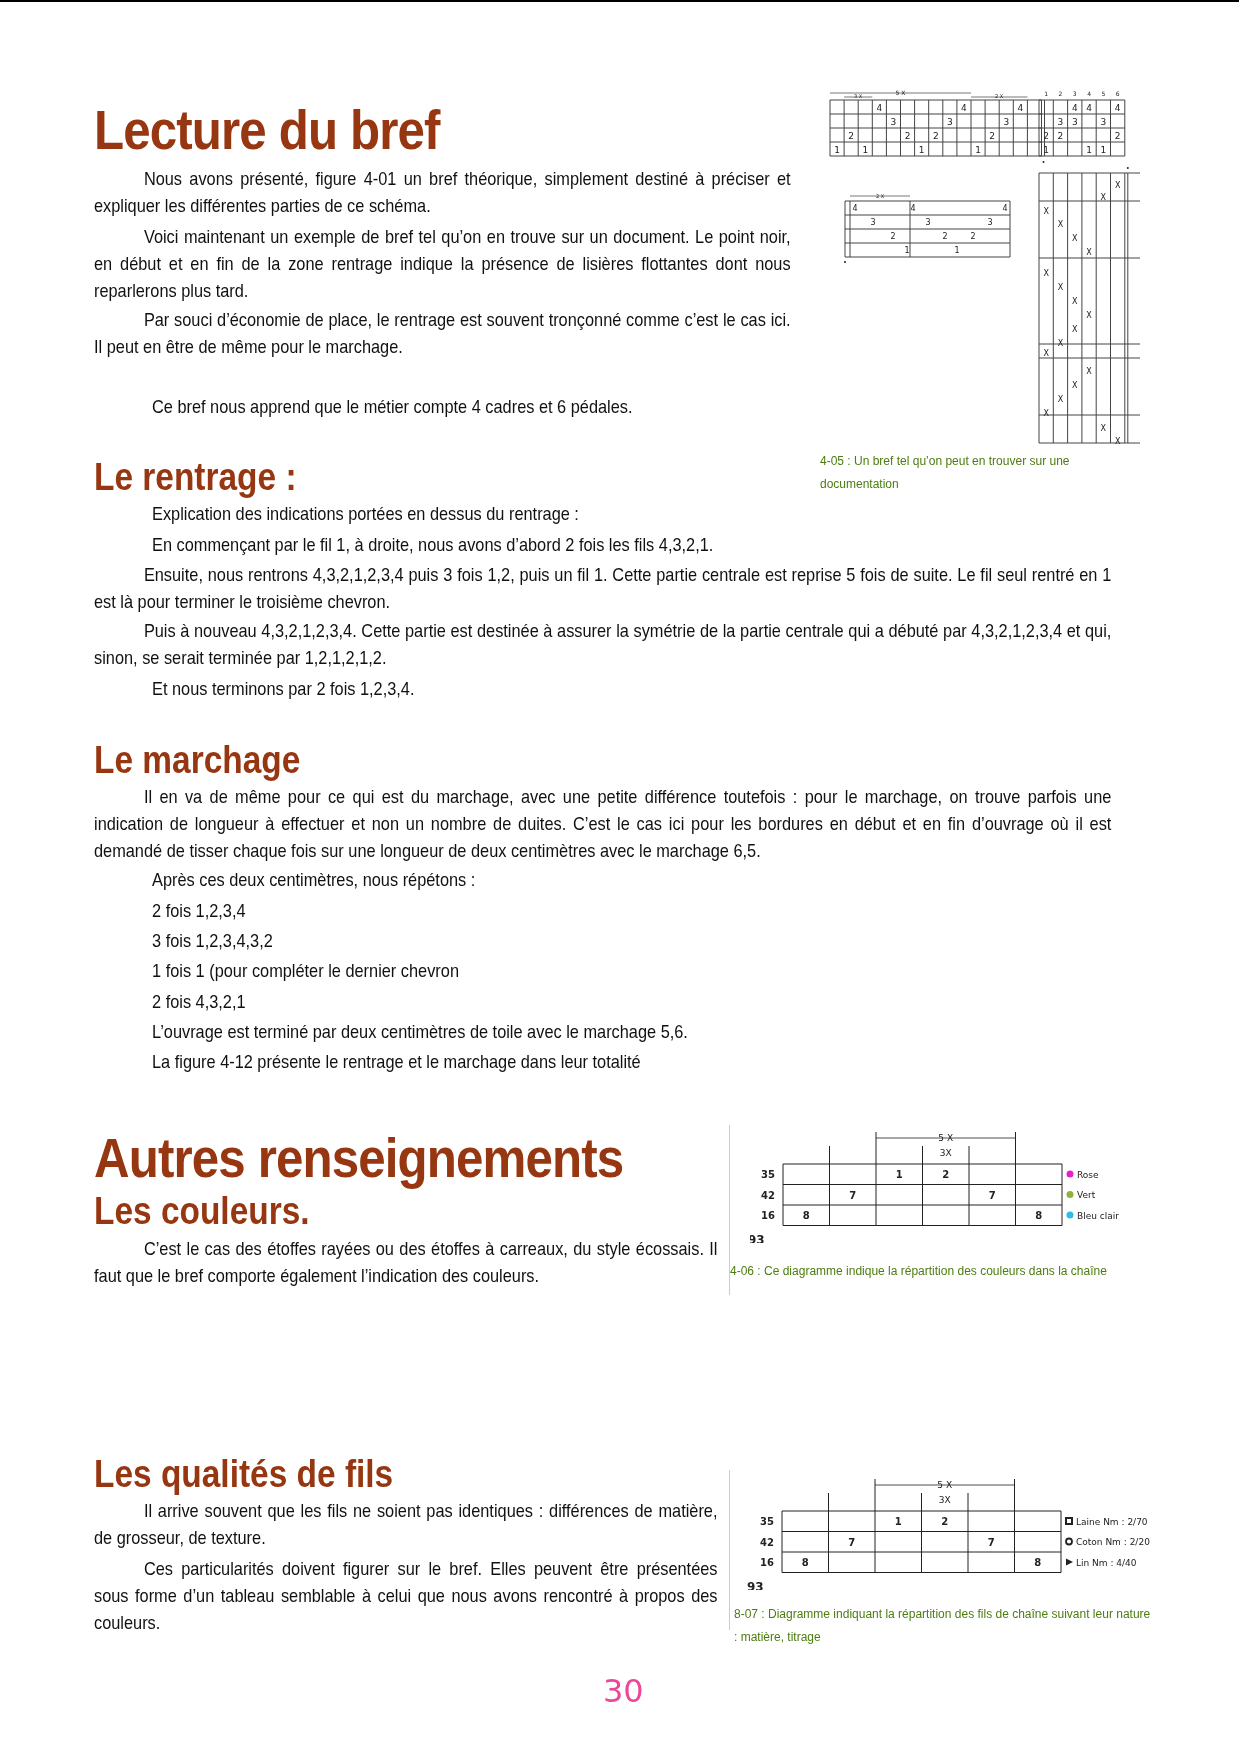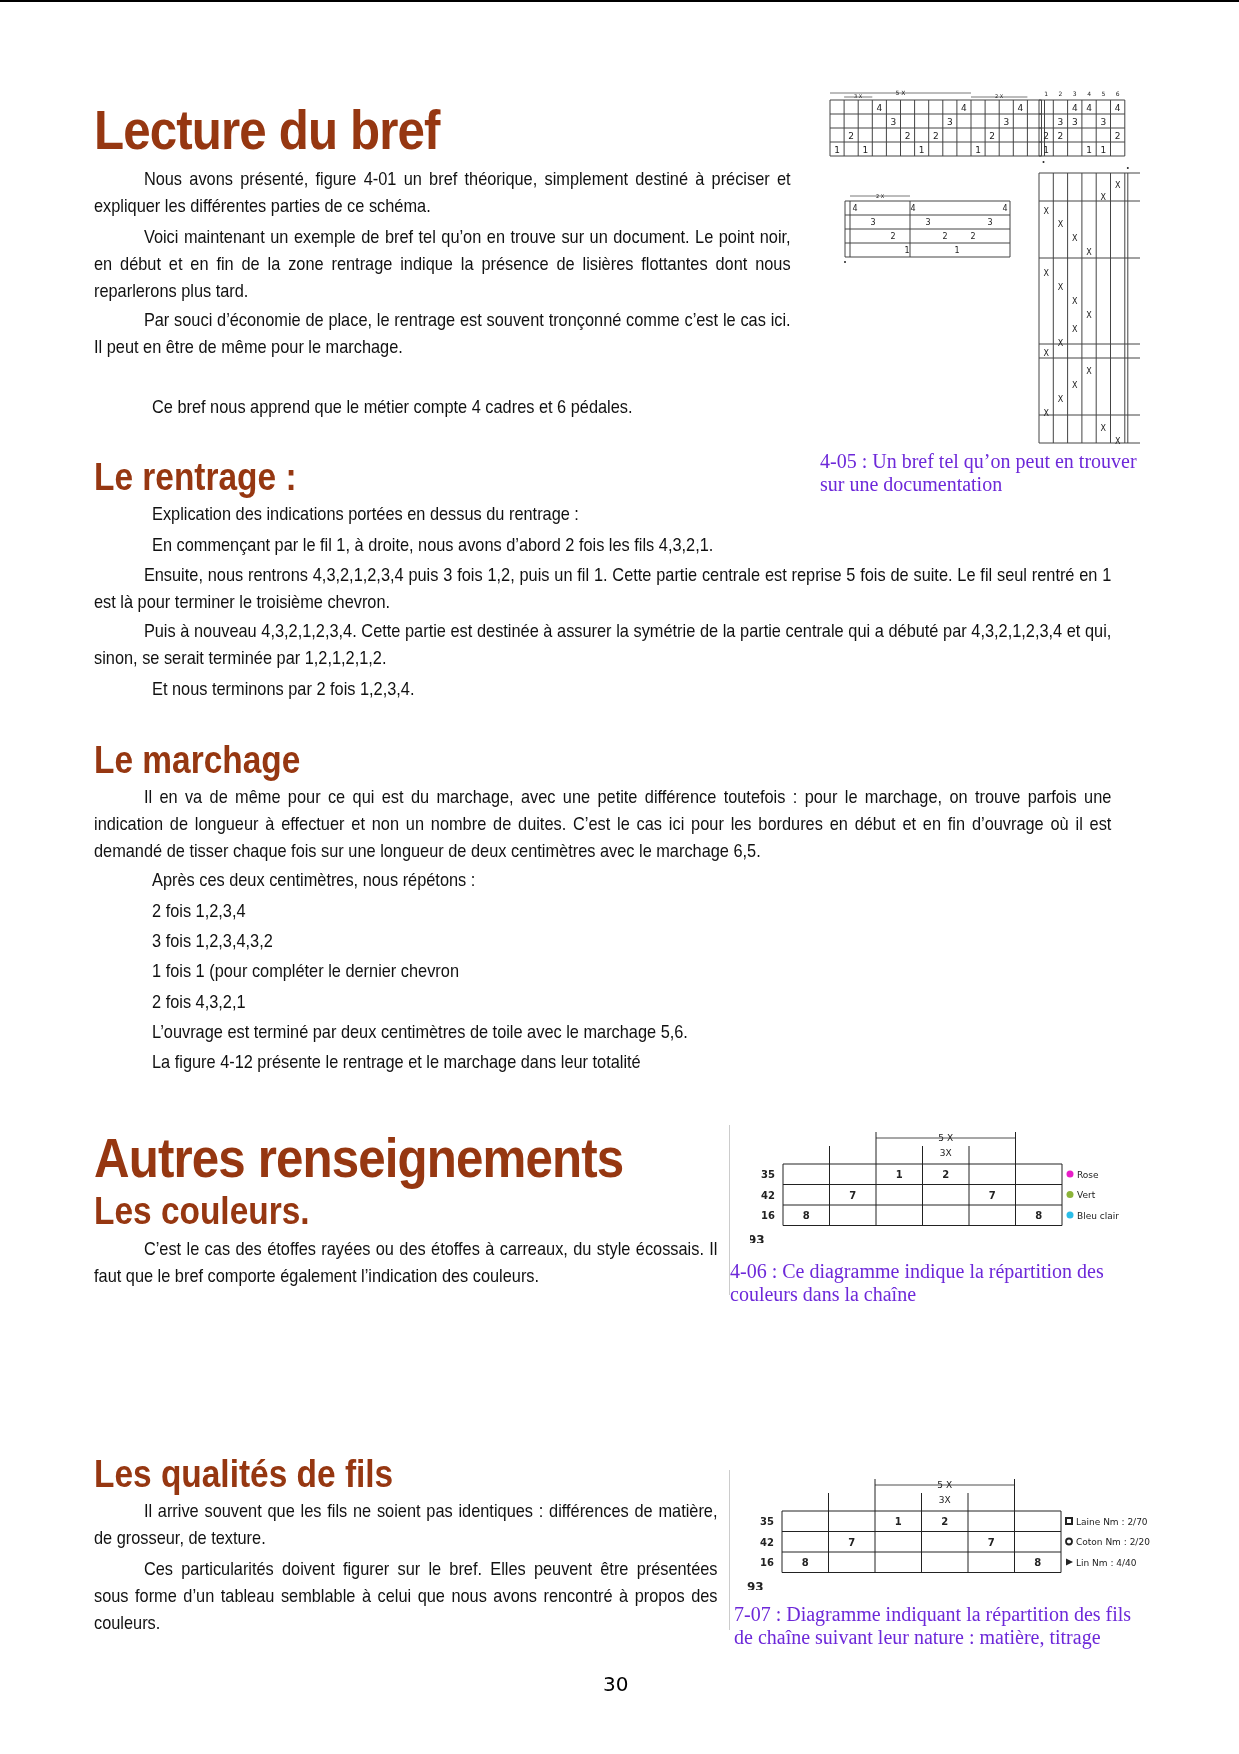"4-05 : Un bref tel" .caption { color: #6d28d9 -> #4d7c0f; font-family: Liberation Serif, serif -> none; font-size: 20px -> 12px }
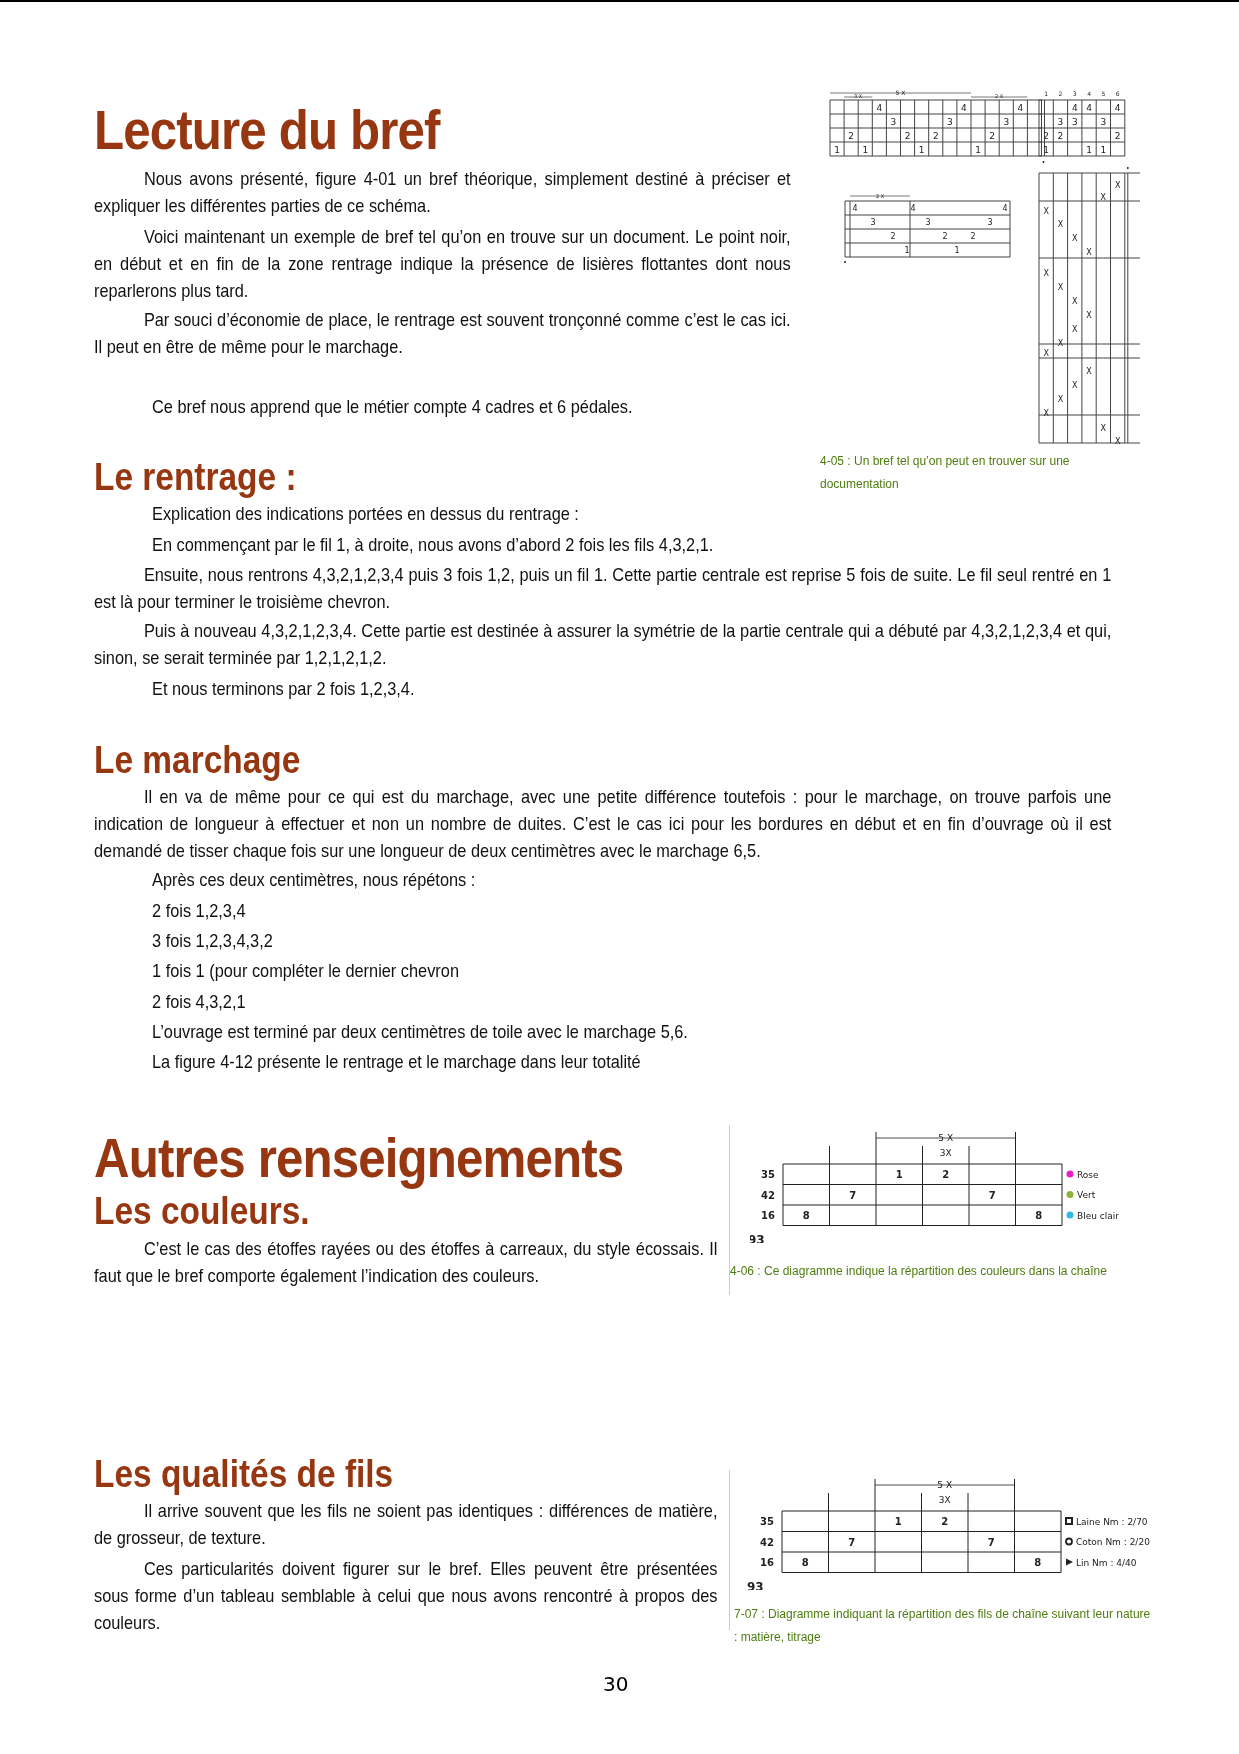"7-07 : Diagramme indiquant la" div.caption { text: 7-07 -> 8-07 }
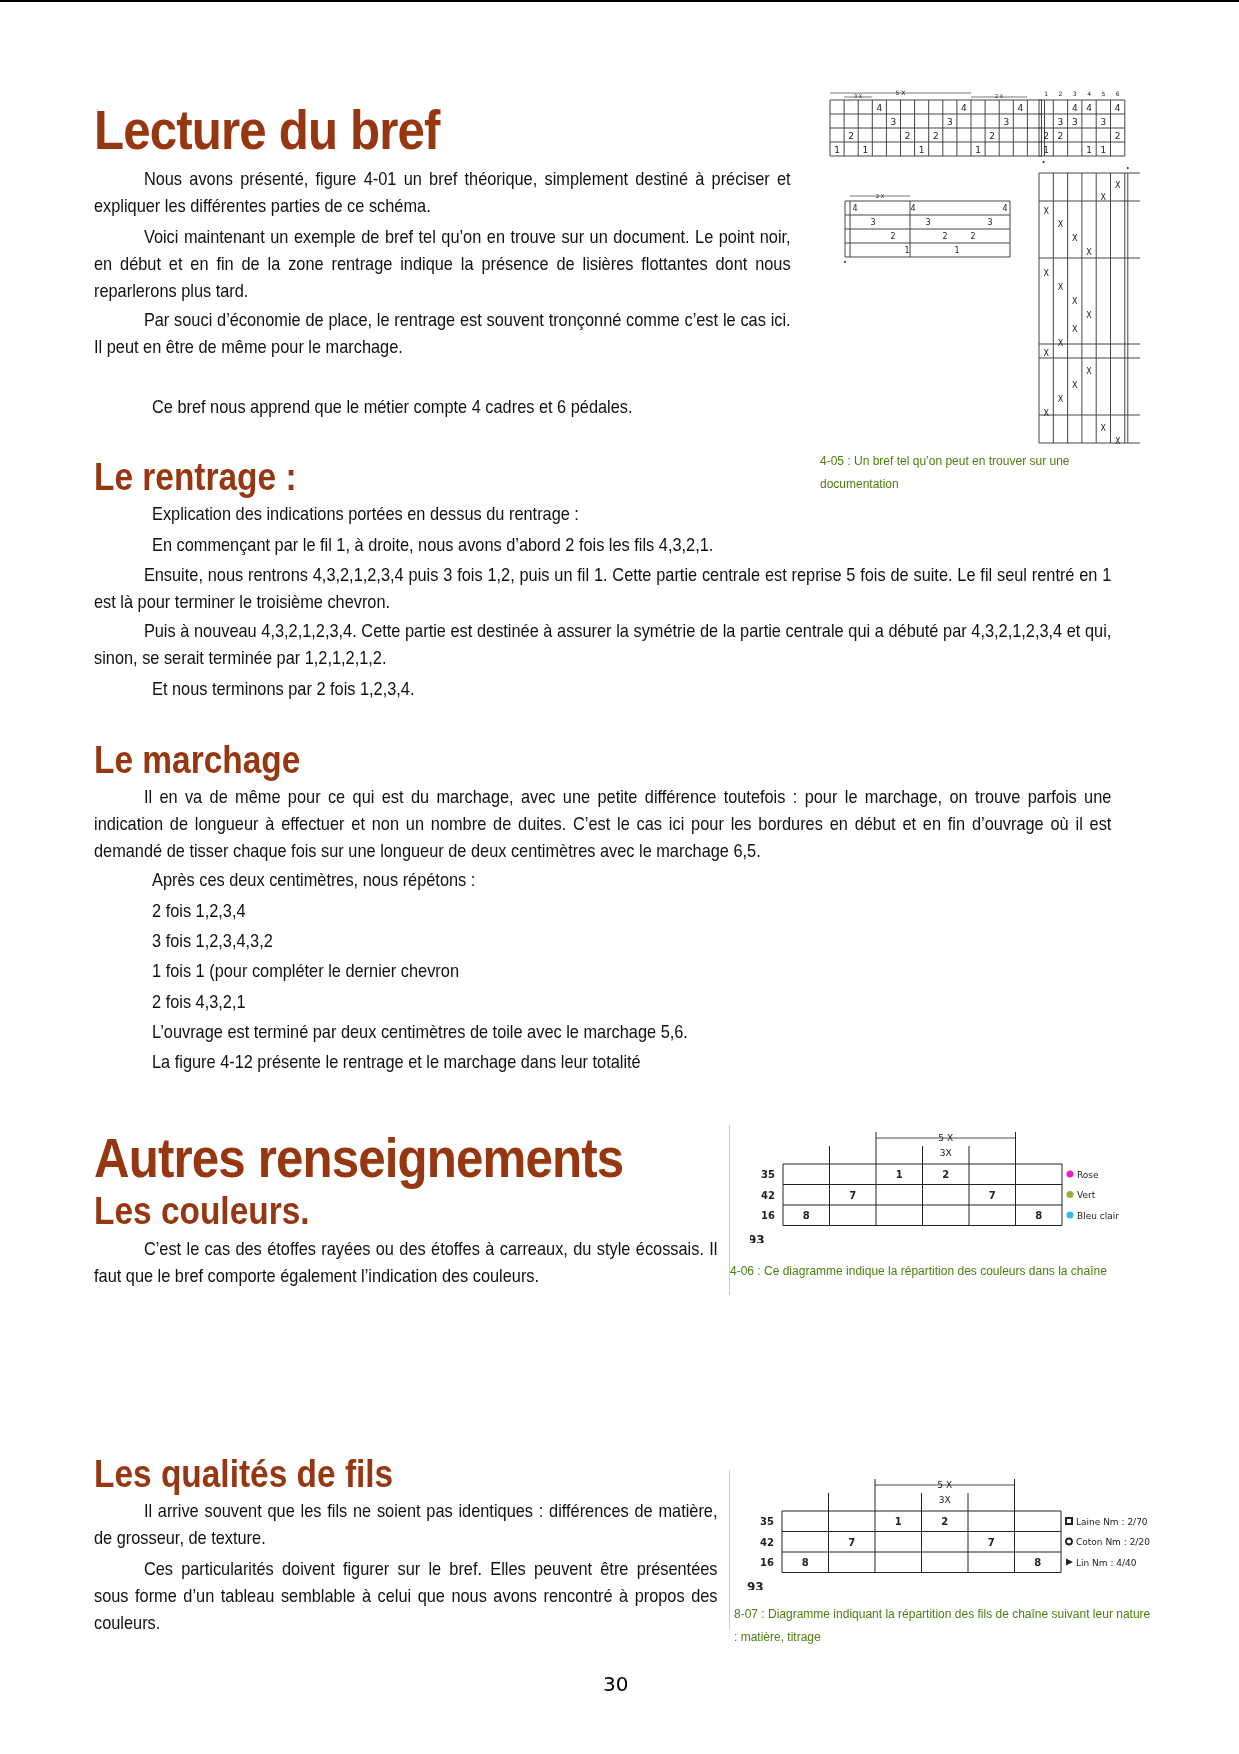"30" .pagenum { color: #000000 -> #ec4899; font-size: 20px -> 32px }
